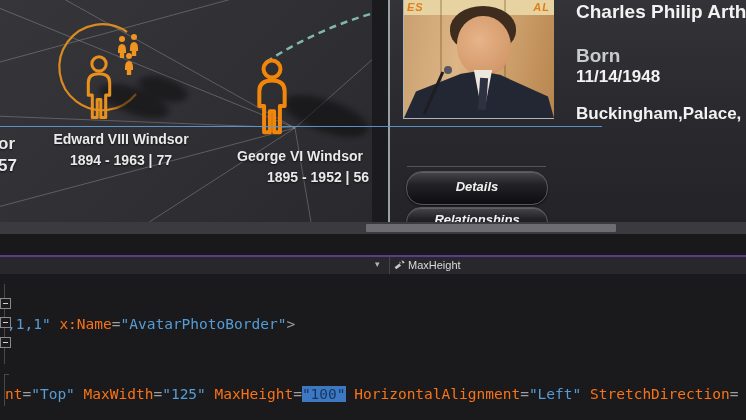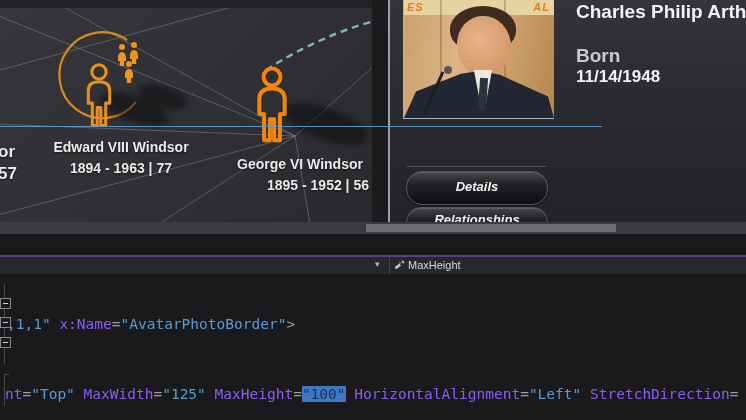"Buckingham,Palace," div.detail-text { html: none -> <div>Buckingham,Palace,</div> }
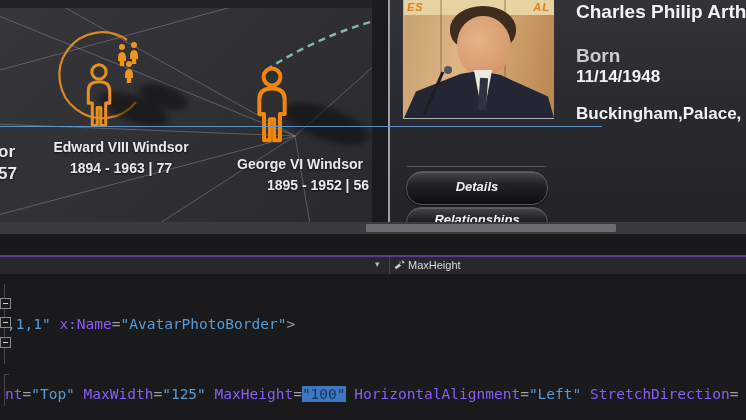"or" .tree { top: 8px -> 0 }
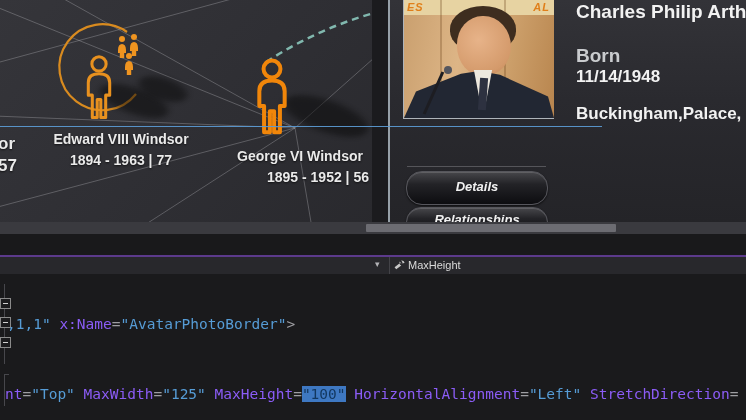"x:Name" .tok-attr { color: #8b5cf6 -> #f97316 }
